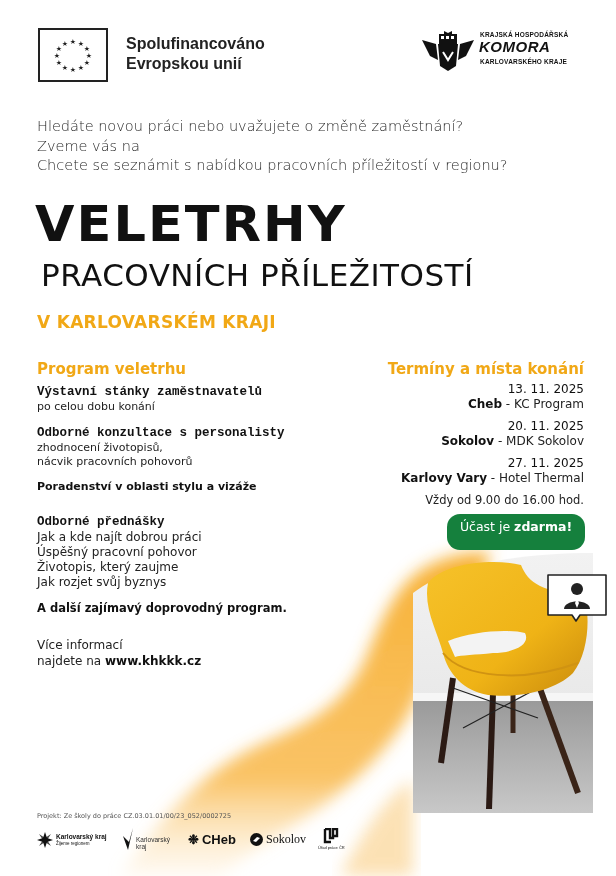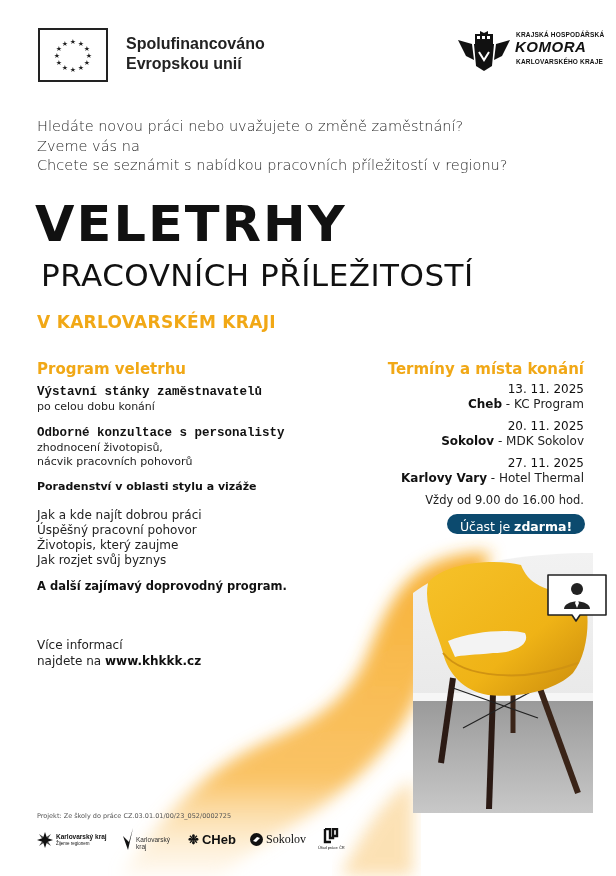"KOMORA" .komora-logo { left: 456px -> 420px }
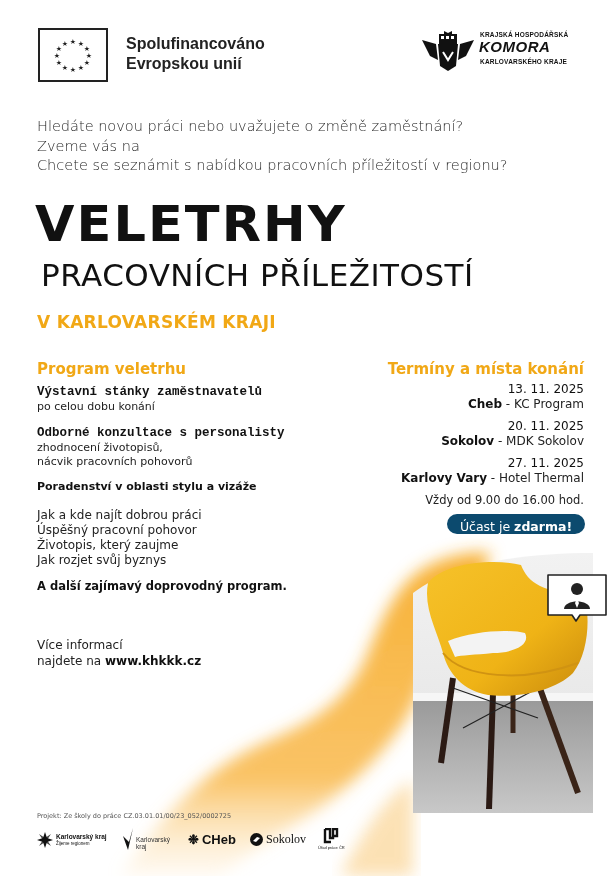"Poradenství v oblasti stylu a" div.prog-item { margin-bottom: 14px -> 20px }
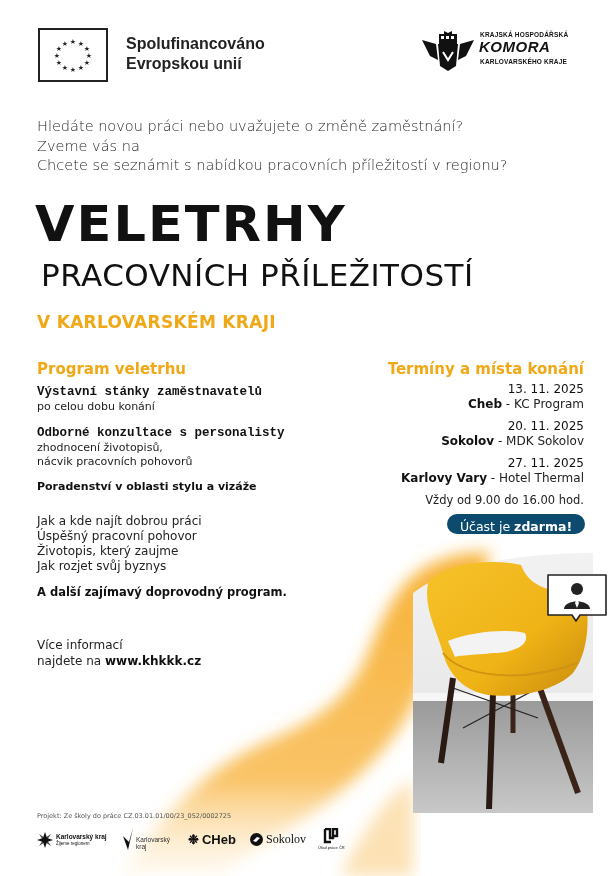"Odborné přednášky" div.prog-title { html: none -> <div>Odborné přednášky</div> }
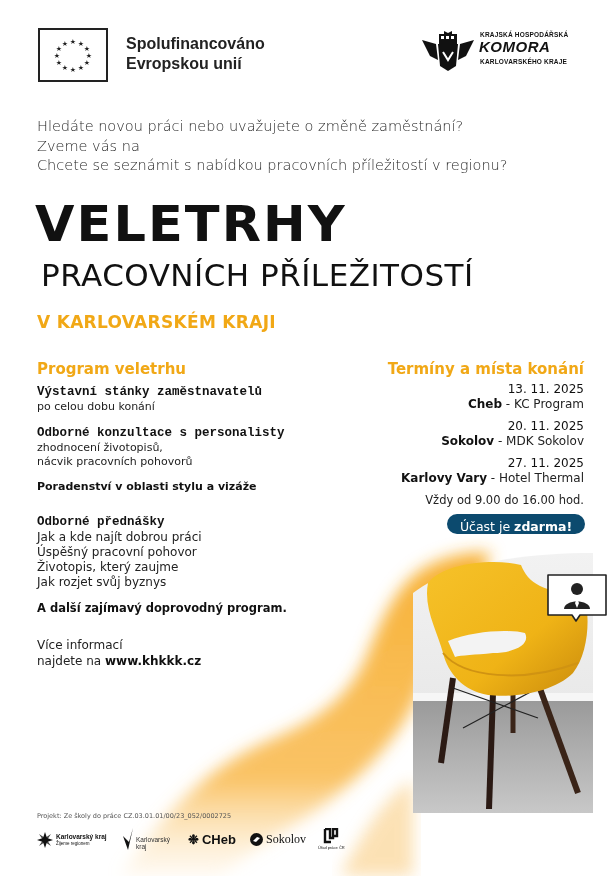"Účast je zdarma!" .cta { background: #0c4a6e -> #15803d; height: 20px -> 36px }
